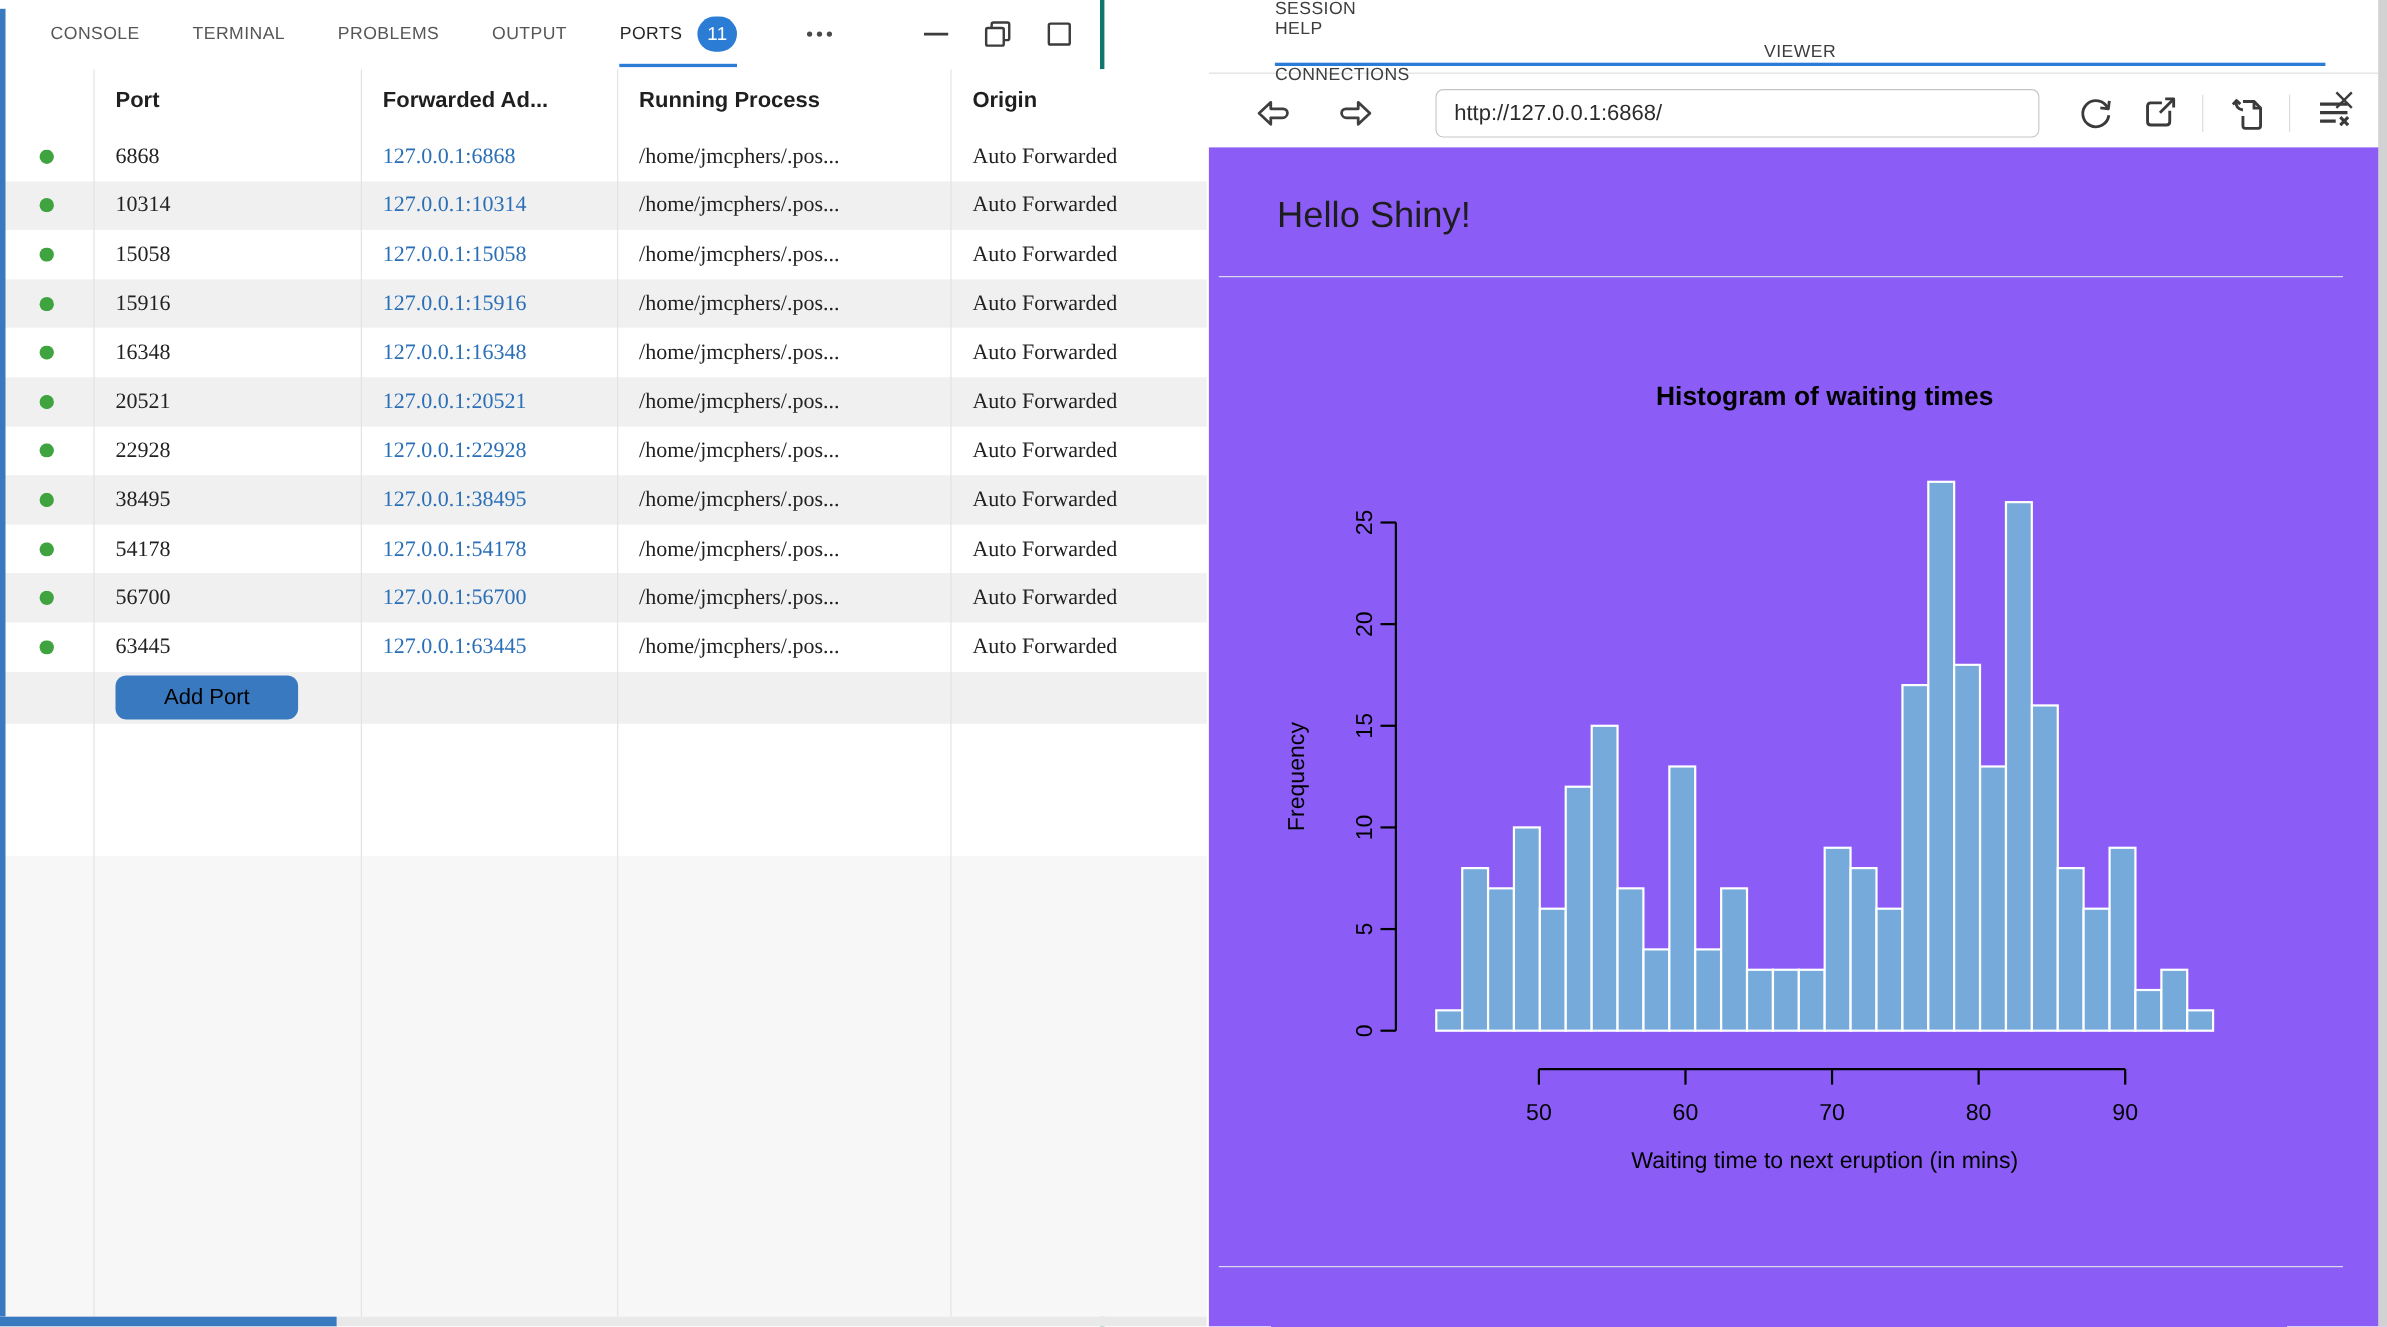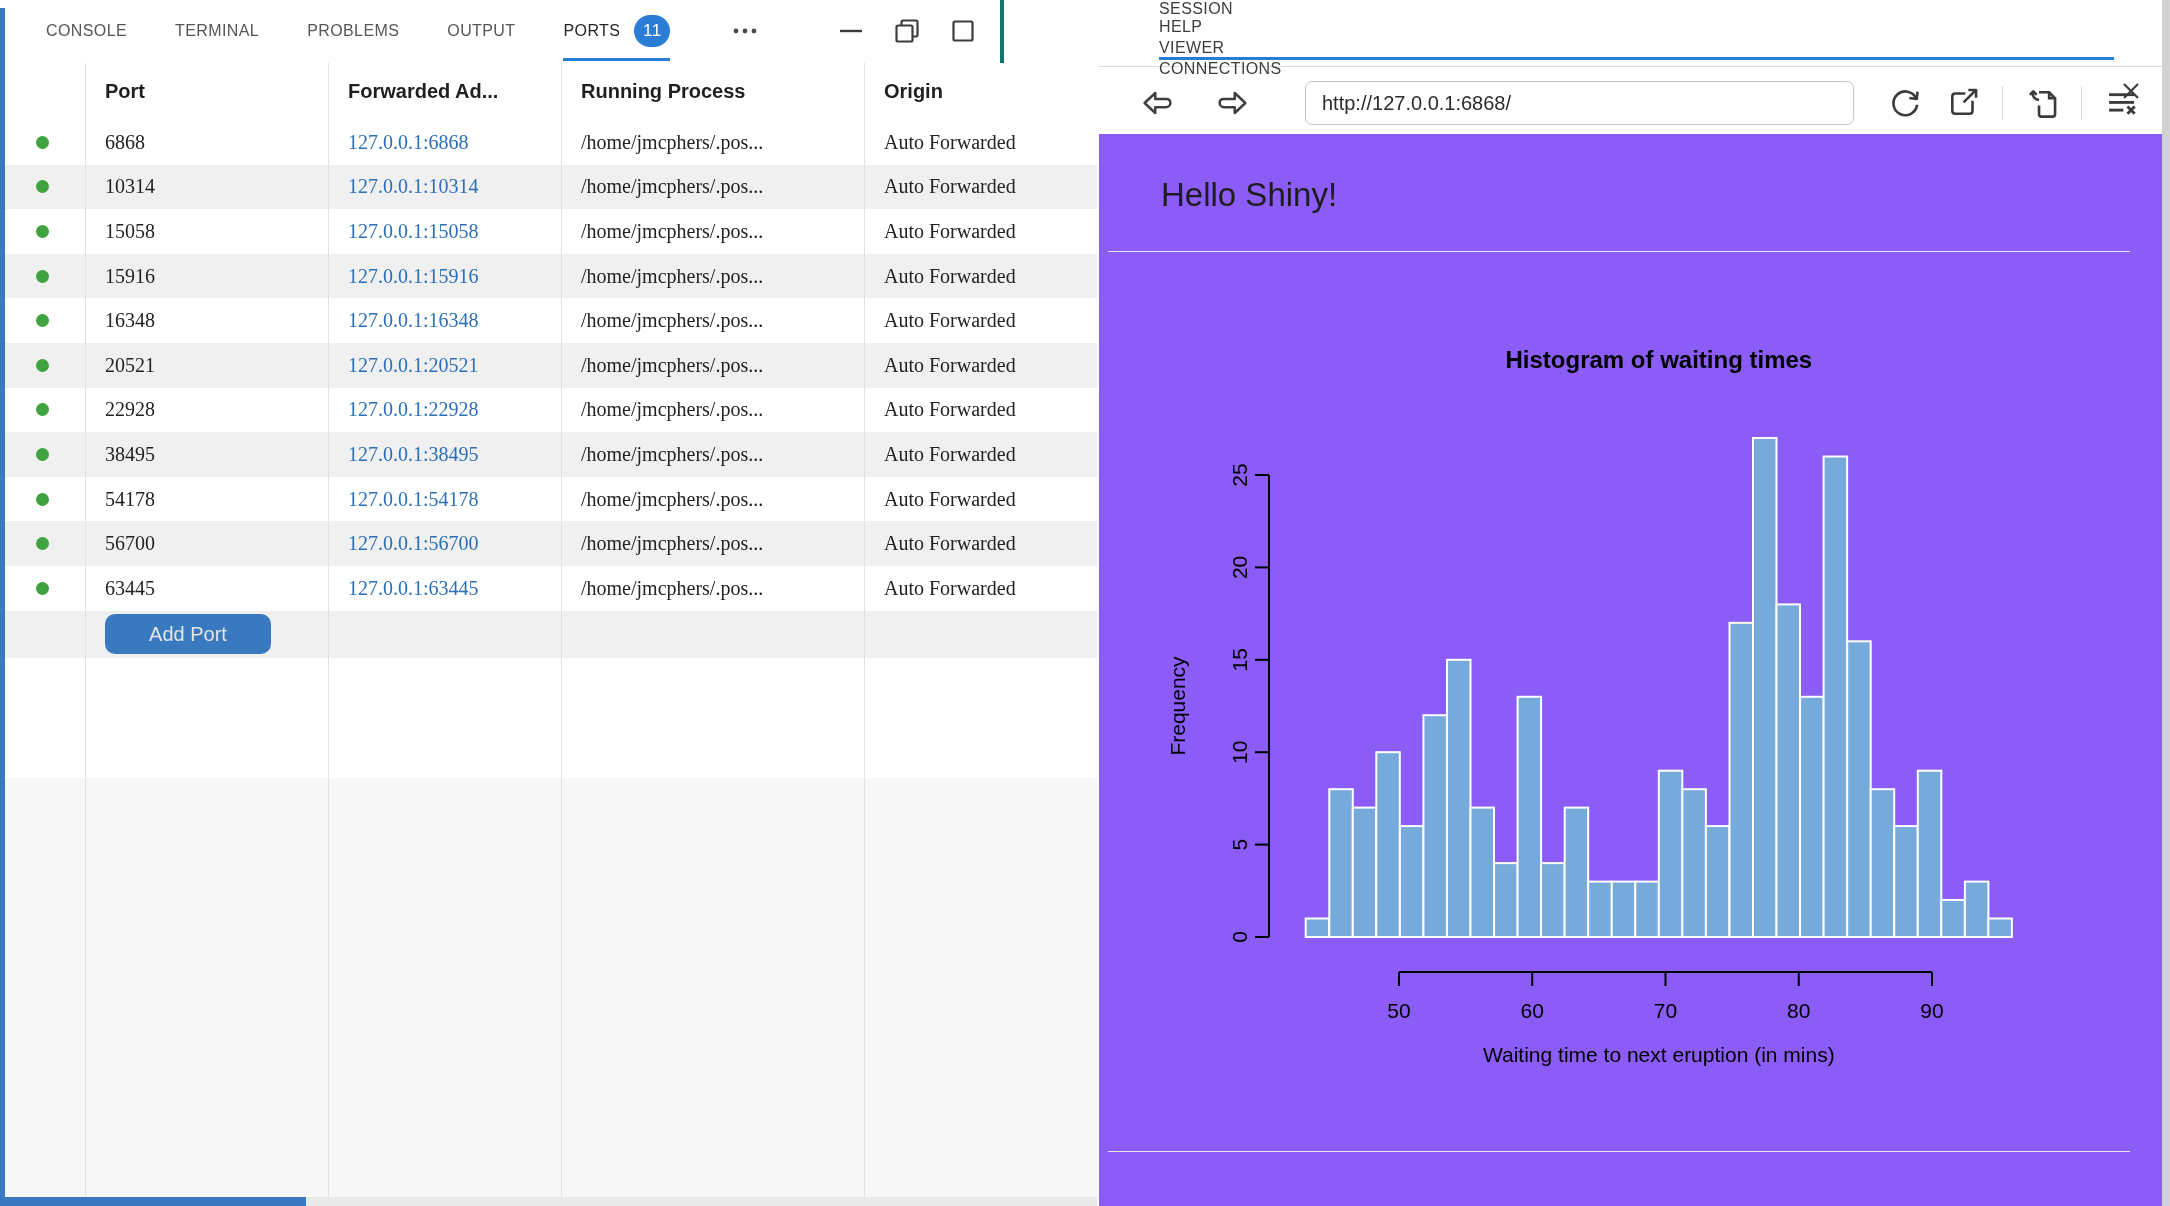"VIEWER" .rtab.active { justify-content: none -> center }
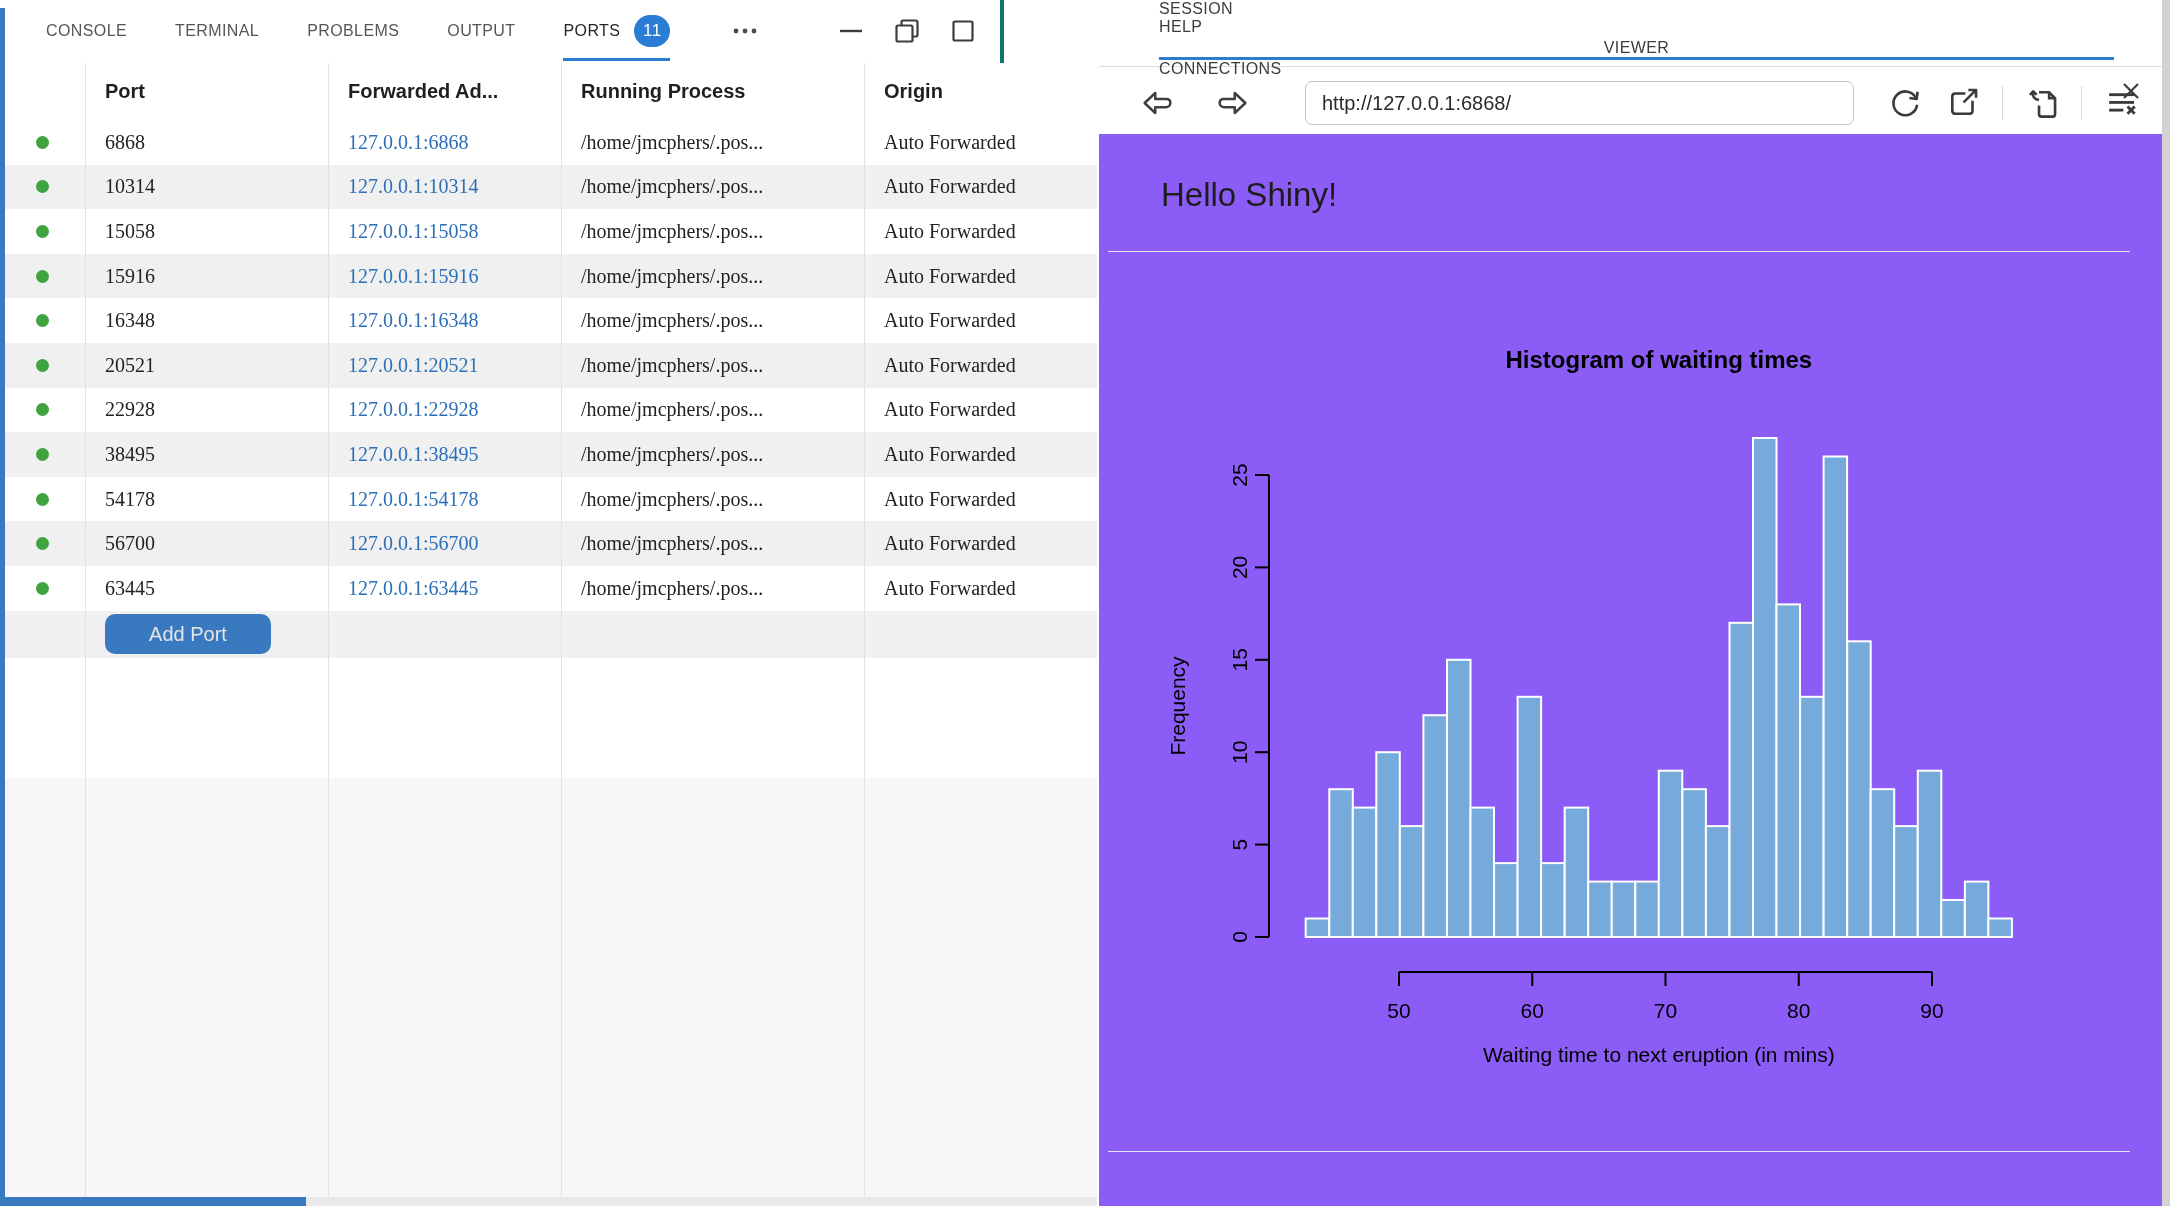"Add Port" .add-port { color: #e5e5e5 -> #000000 }
